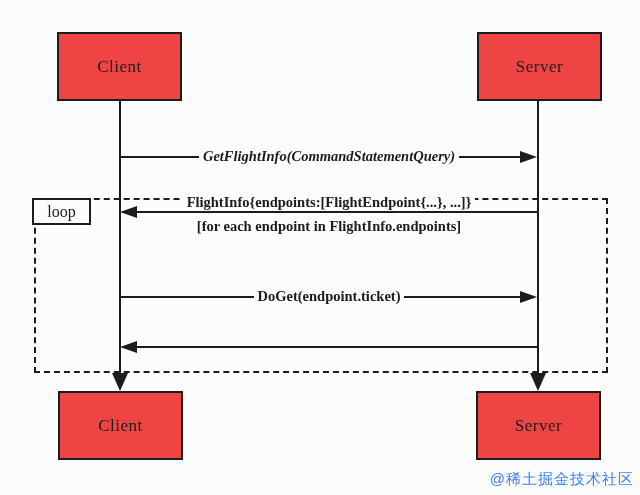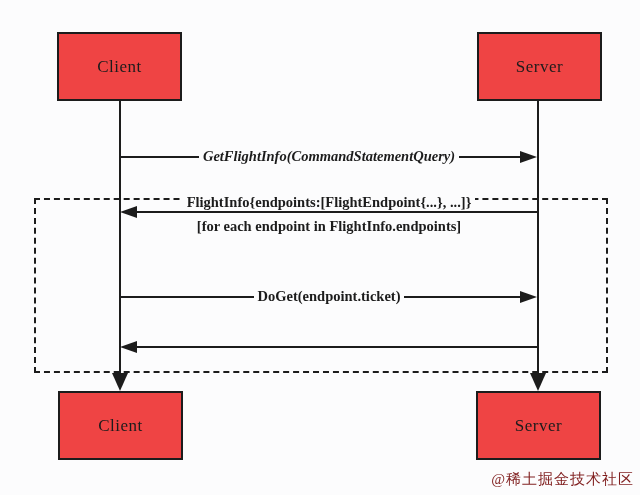"loop" div.loop-operator { html: none -> <div> <span>loop</span> </div> }
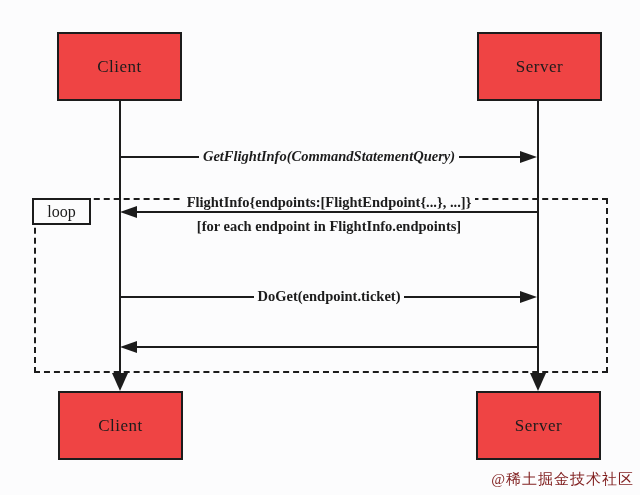"@稀土掘金技术社区" .watermark { color: #7f1d1d -> #3b82f6; font-family: Liberation Serif, serif -> Liberation Sans, sans-serif }
